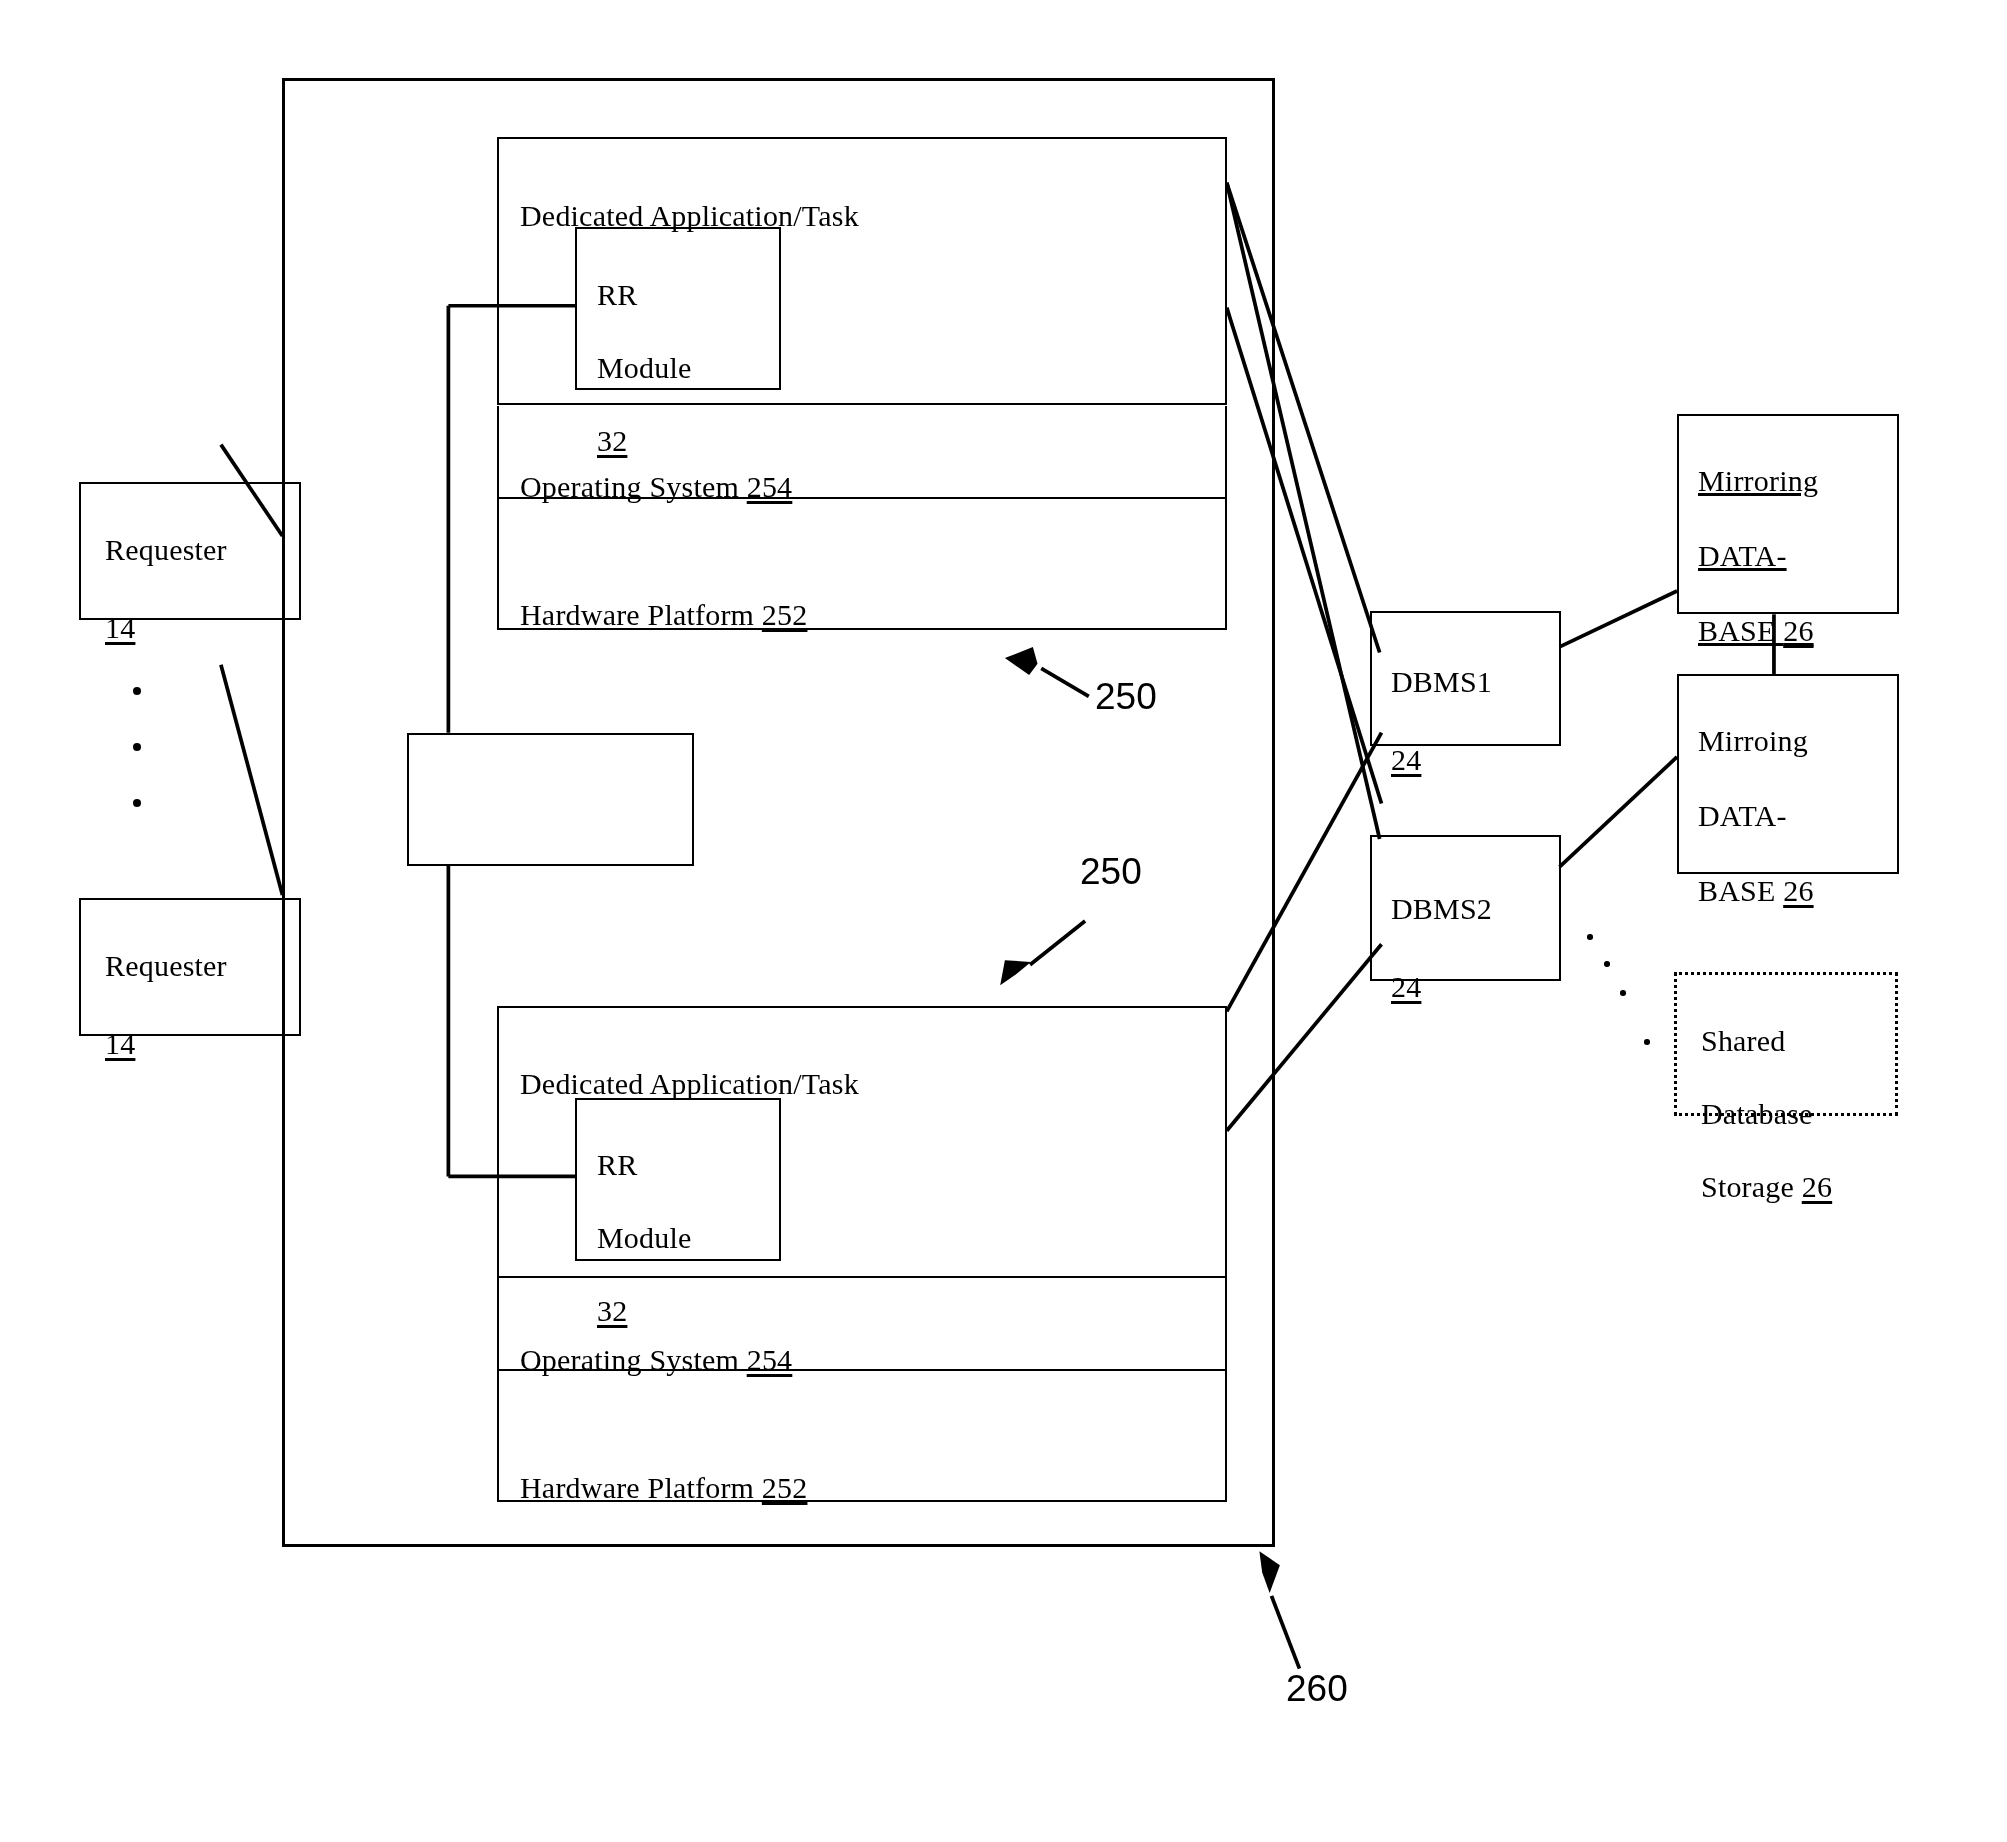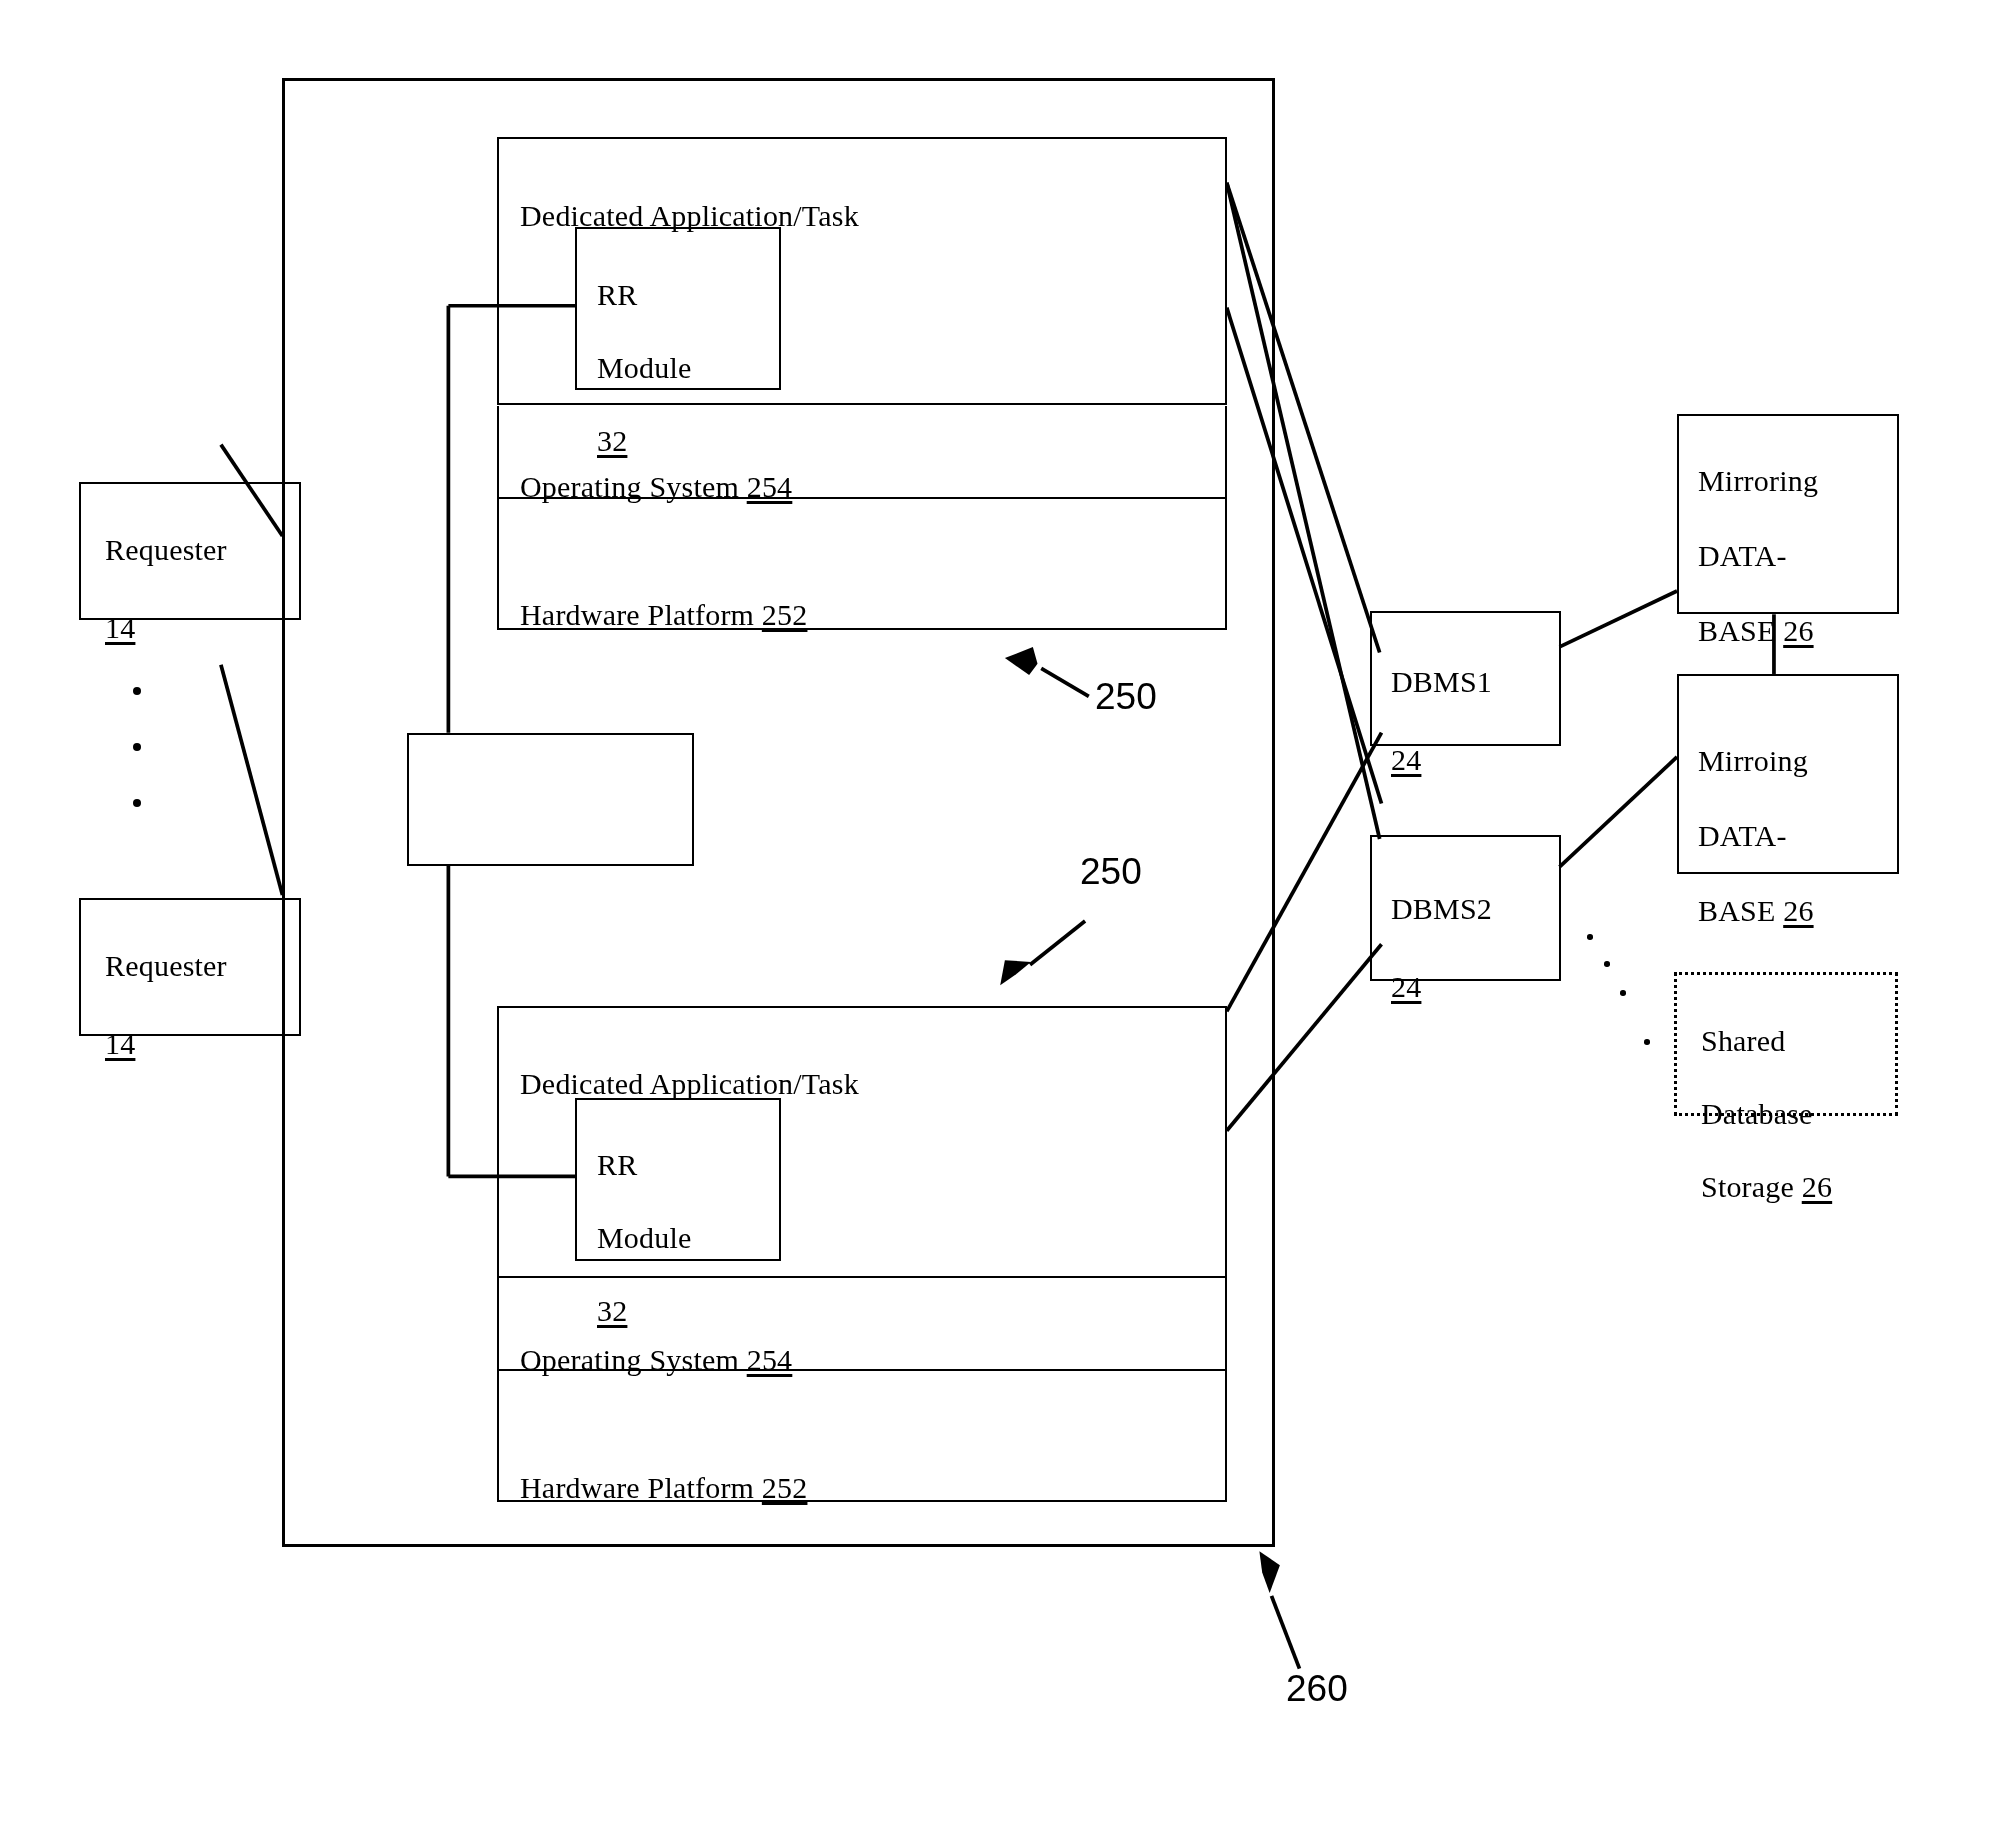"Mirroring" div.boxtext { text-decoration: none -> underline }
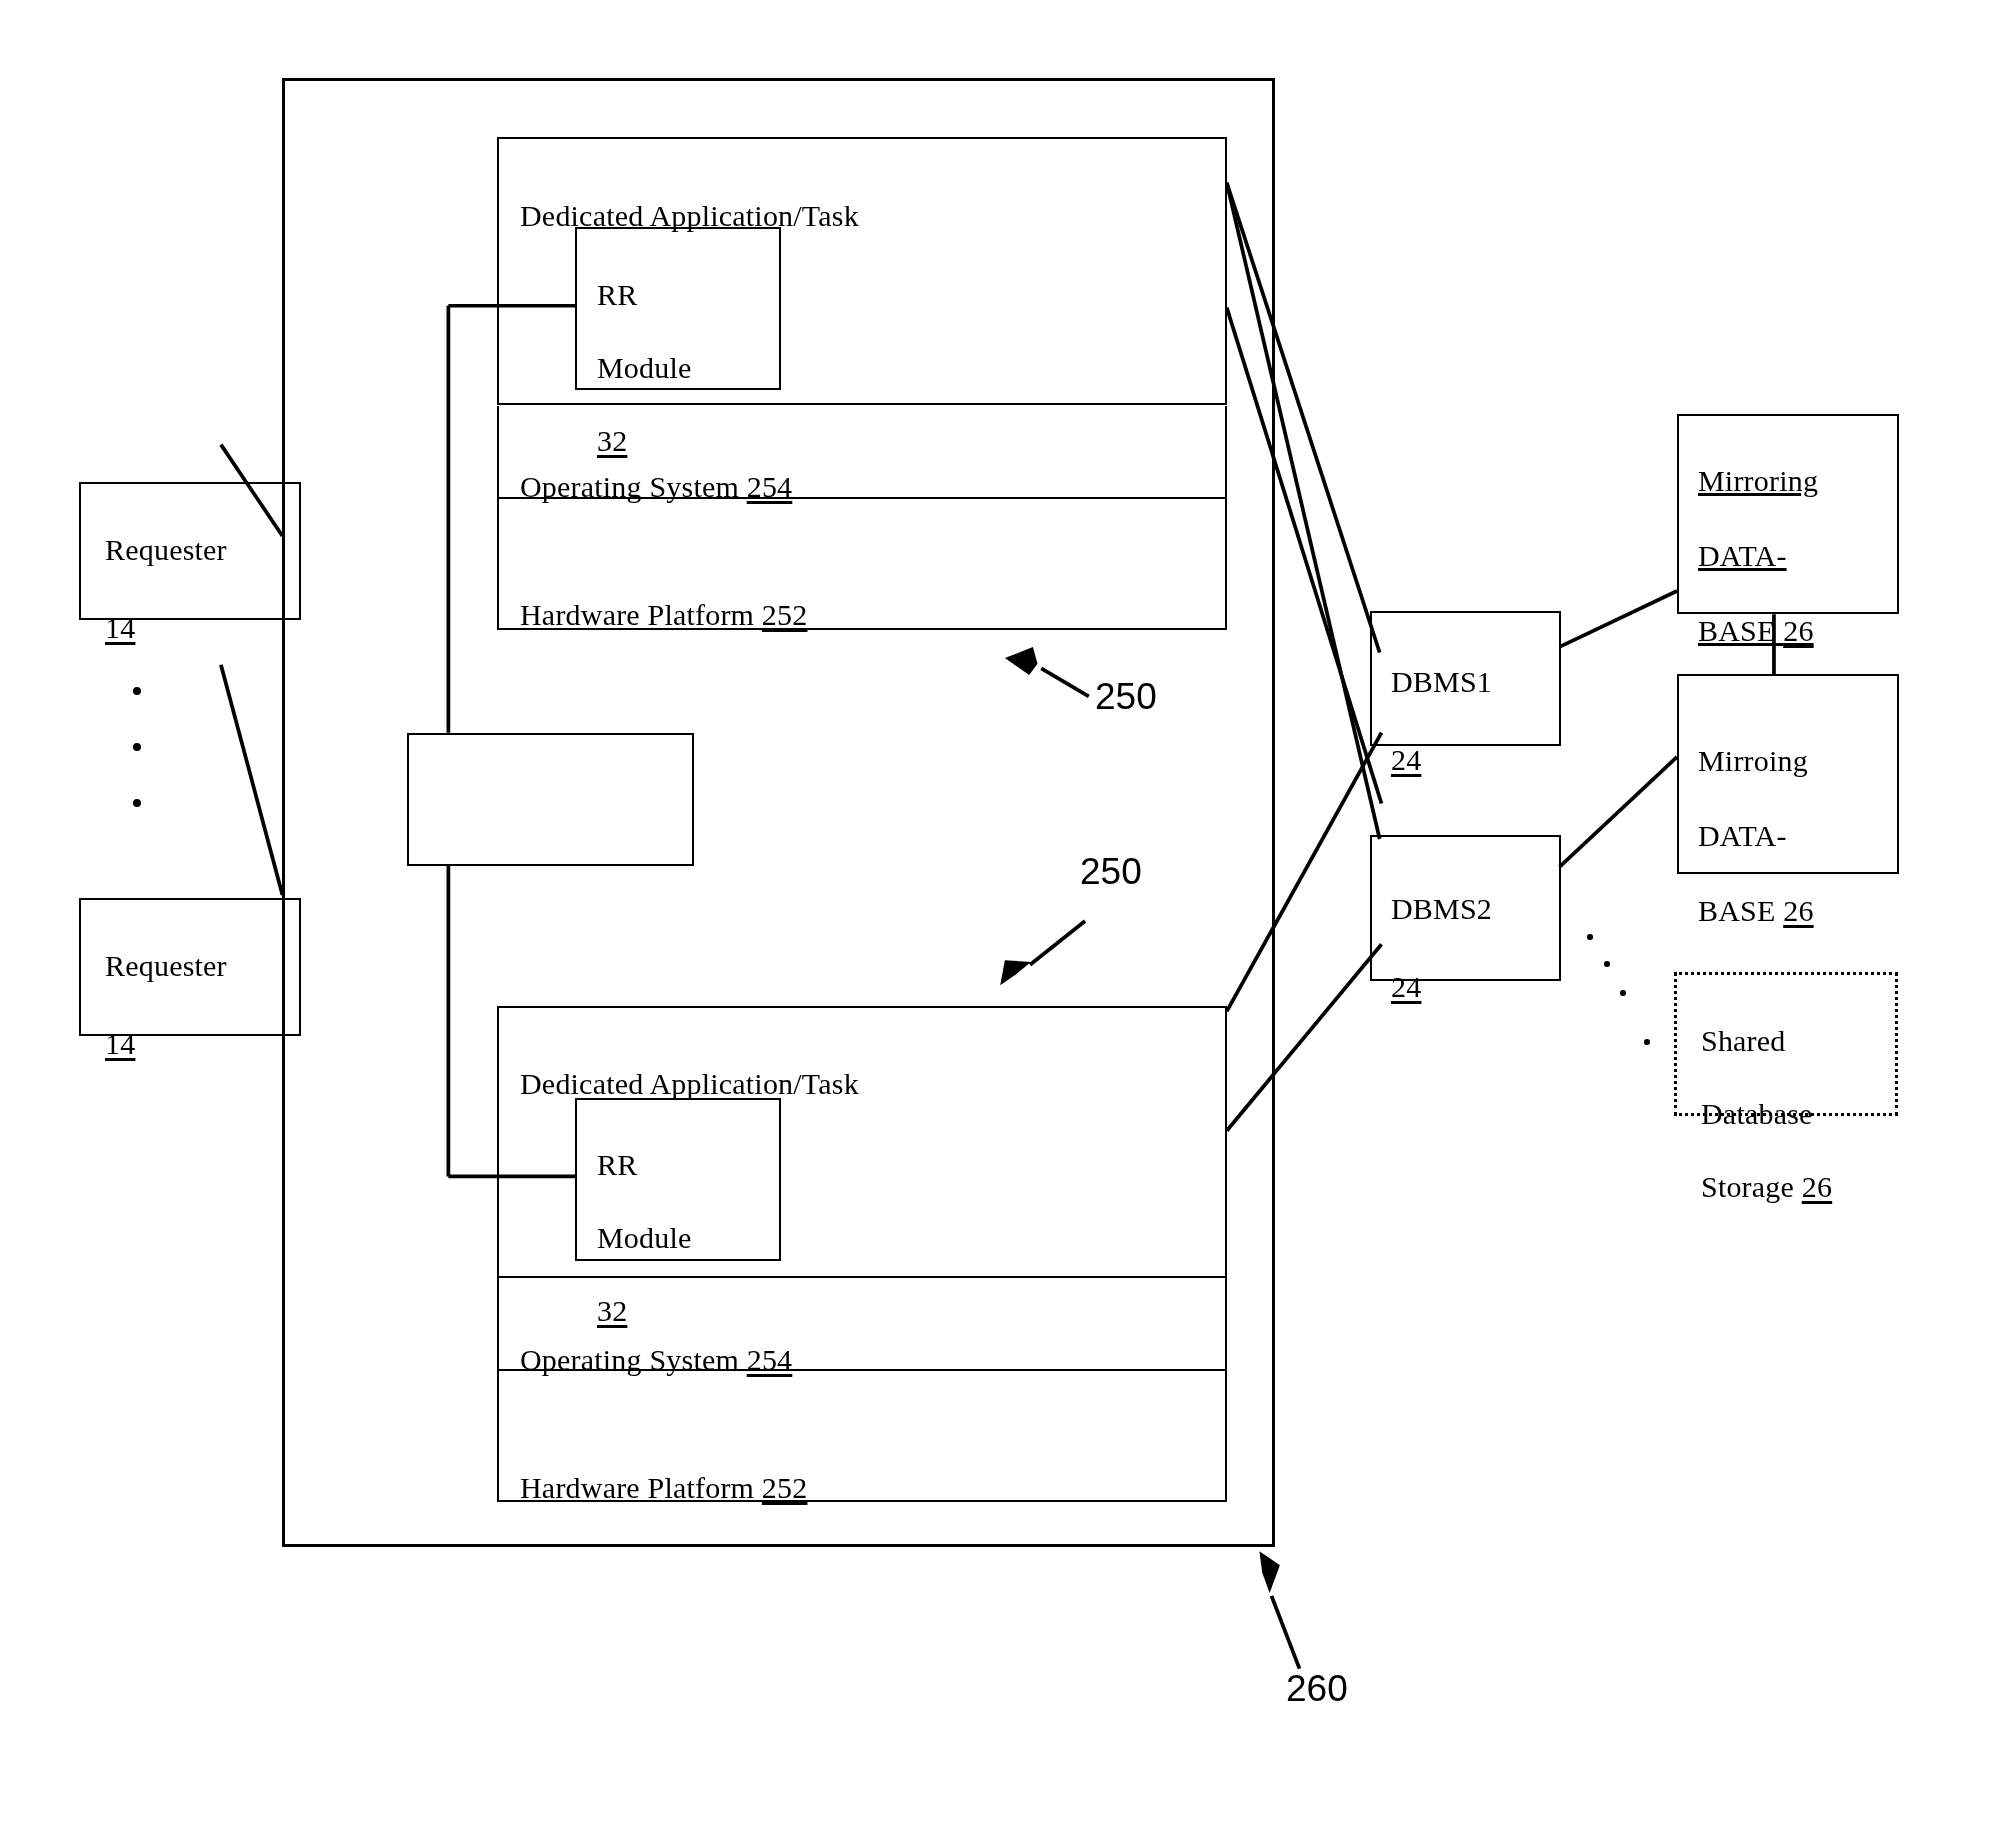"Mirroing" div.boxtext { top: 704px -> 684px }
